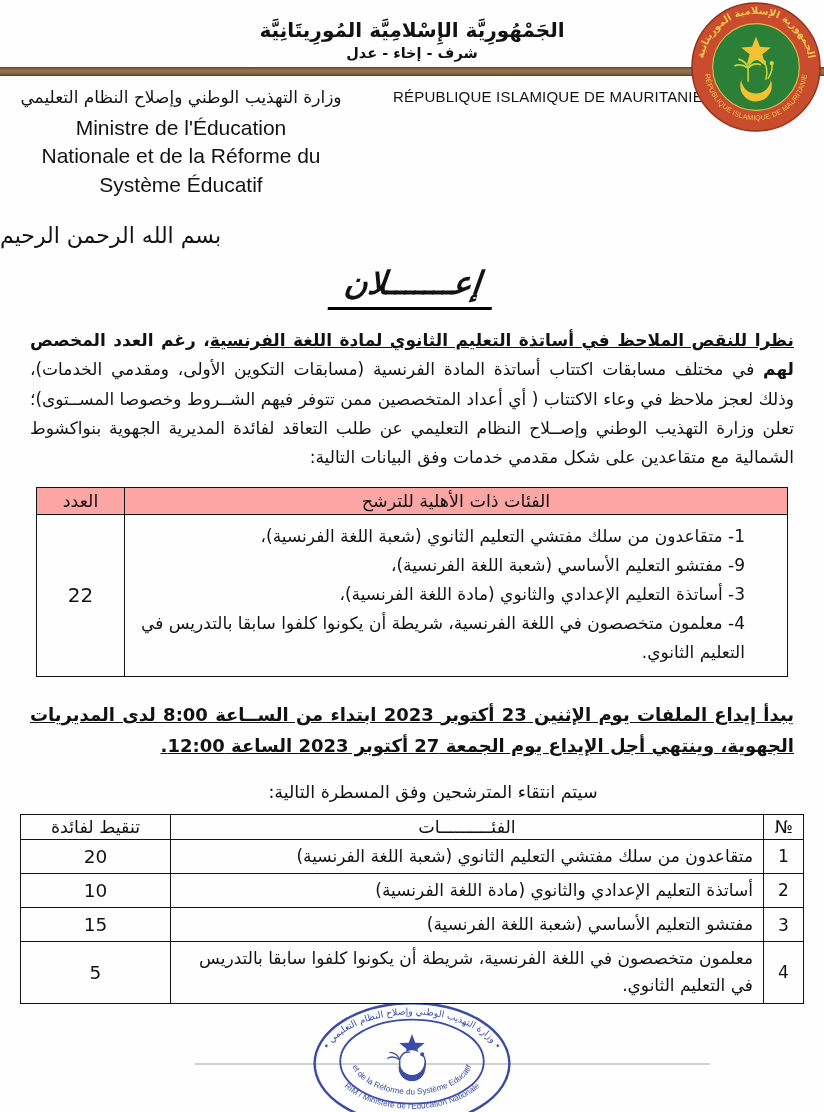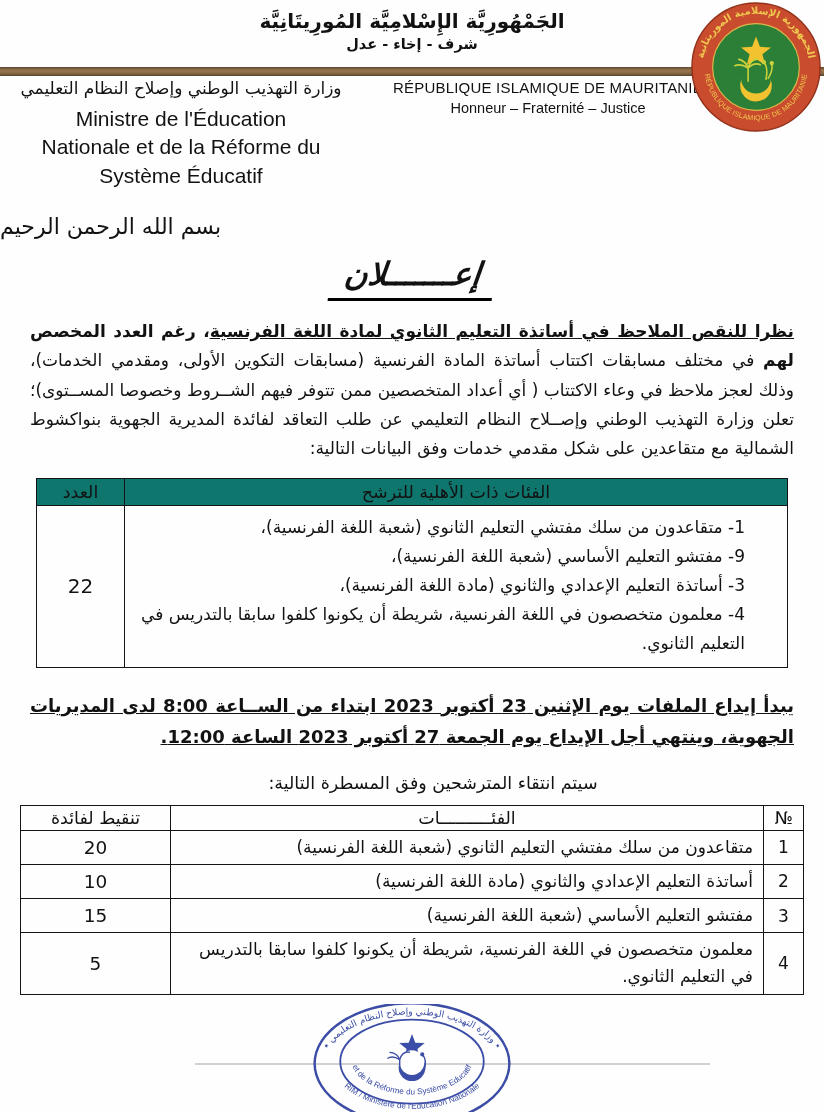"الجَمْهُورِيَّة الإِسْلامِيَّة" .hdr-center { padding-top: 9px -> 18px }
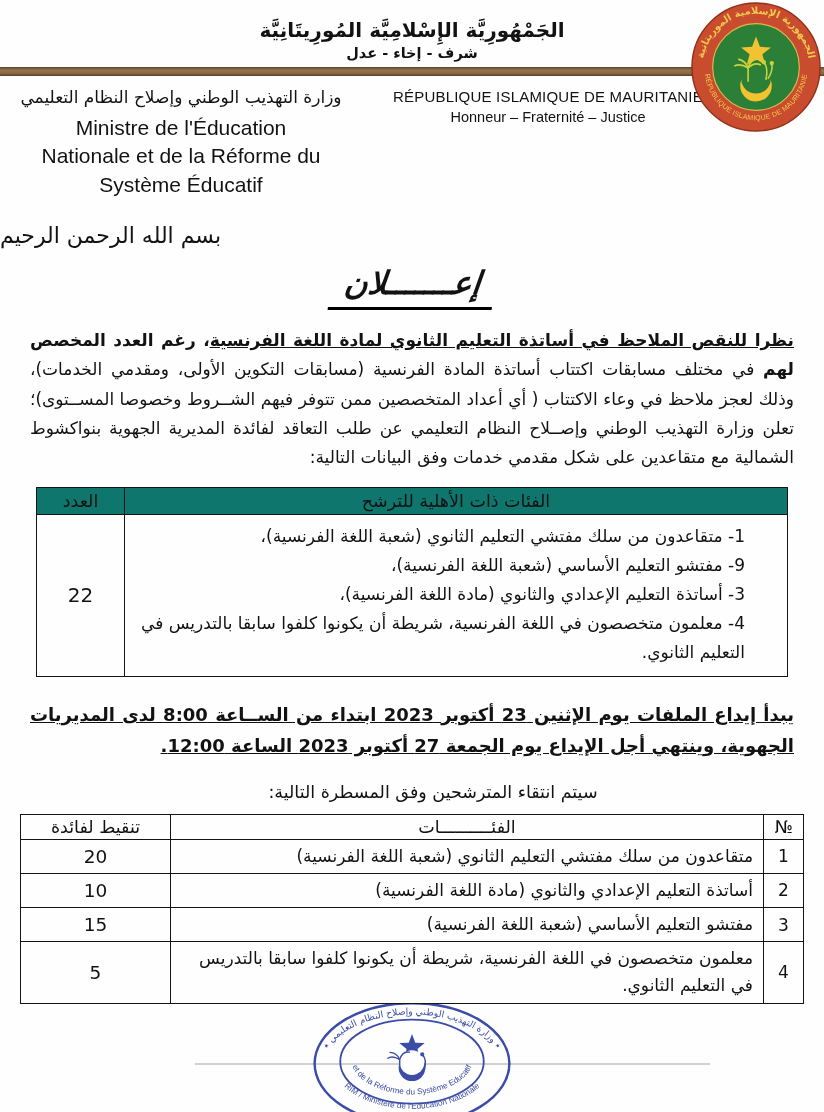"Honneur – Fraternité – Justice" div.motto-fr { html: <div>Honneur – Fraternité – Justice</div> -> none }
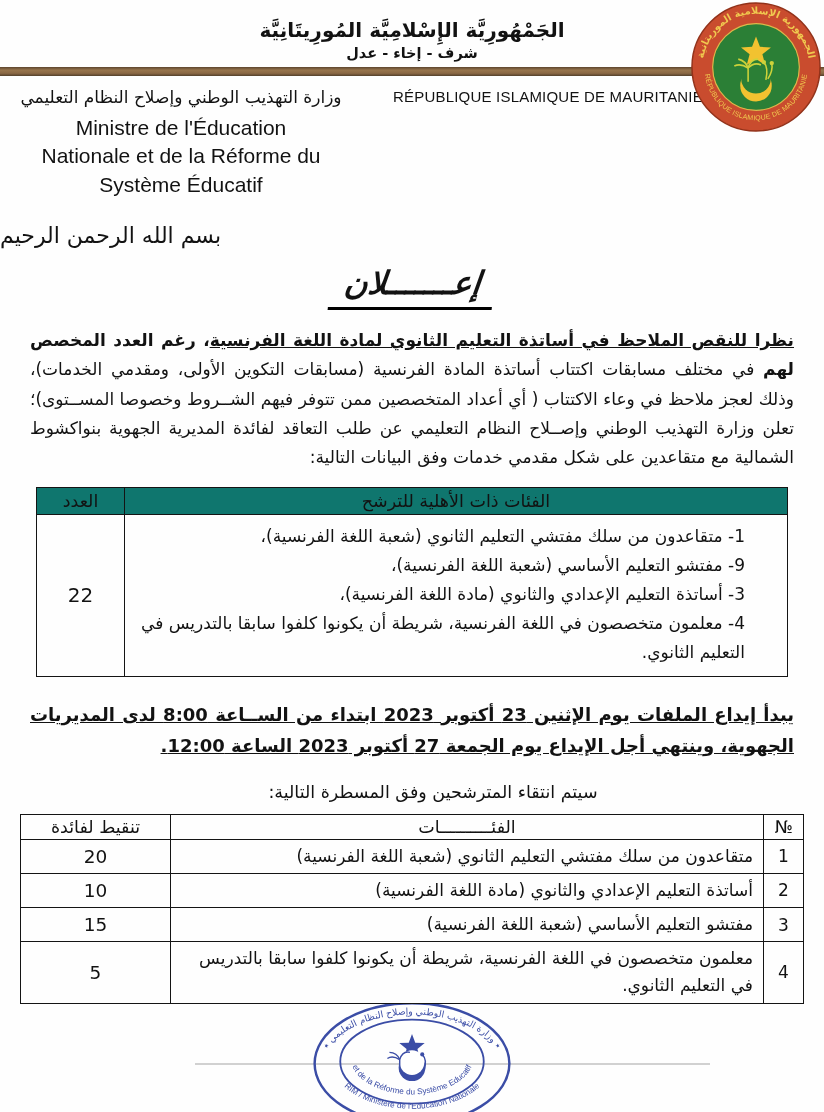"العدد" .t1 th { background: #0f766e -> #fca5a5 }
